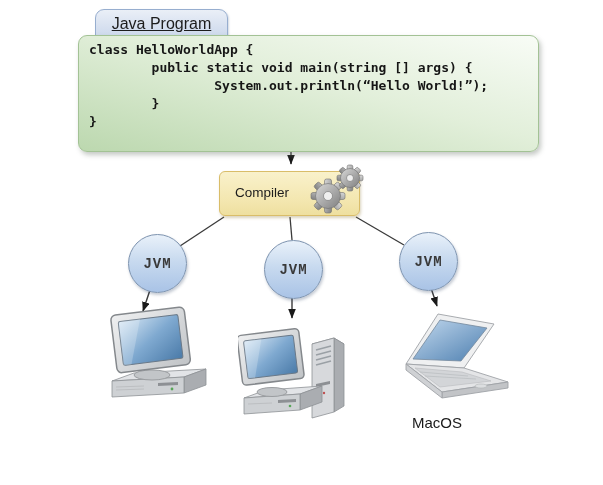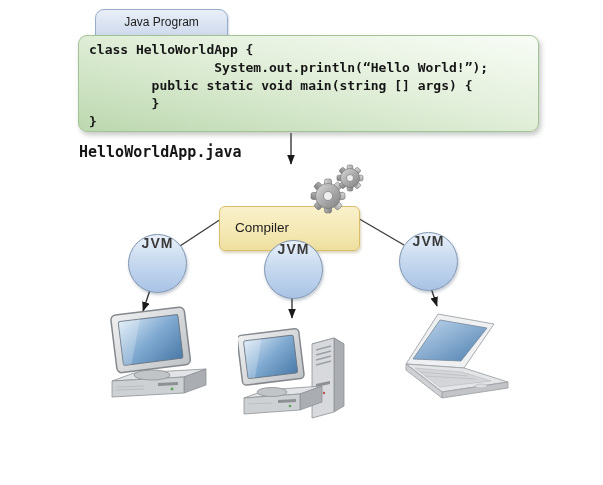"Java Program" .tab span { font-size: 12px -> 16px; text-decoration: none -> underline }
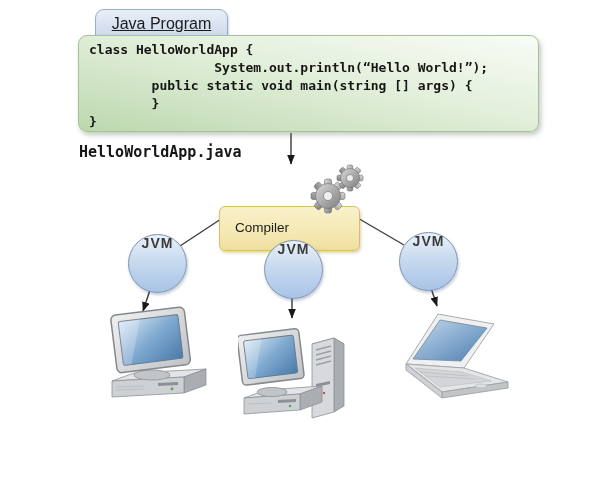"class HelloWorldApp {" .codebox { height: 97px -> 117px }
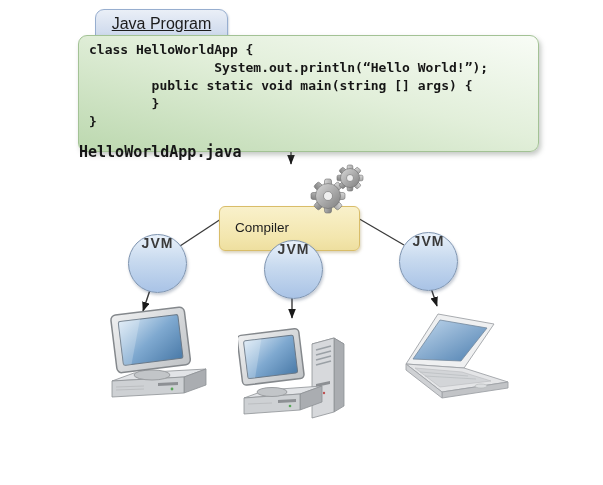"System.out.println(“Hello World!”);" div.code-line { order: before "public static void main(string []" -> after "public static void main(string []" }
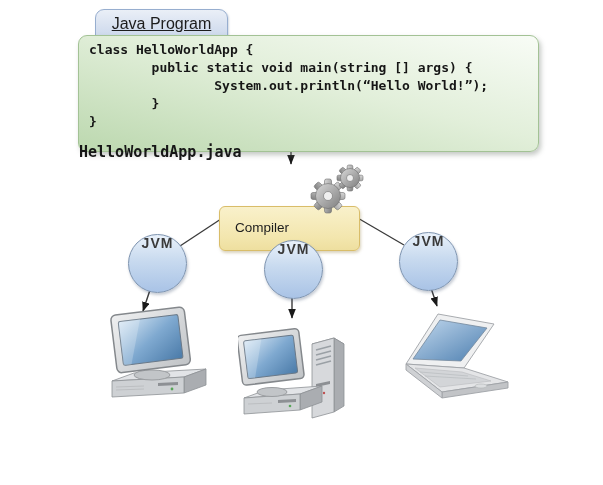"HelloWorldApp.java" div.filename { html: <div>HelloWorldApp.java</div> -> none }
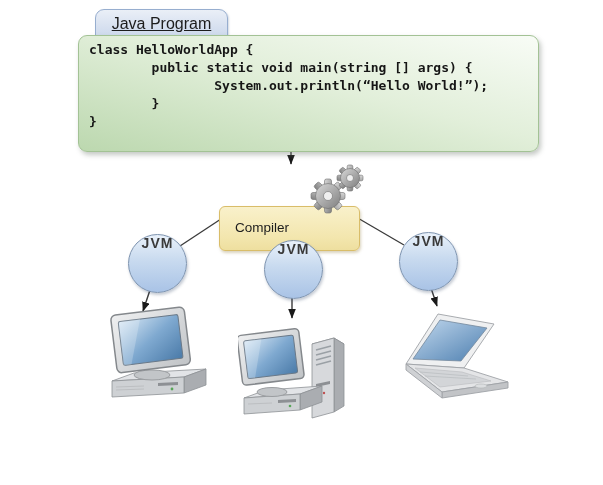"Compiler" .compiler { margin-top: 35px -> none }
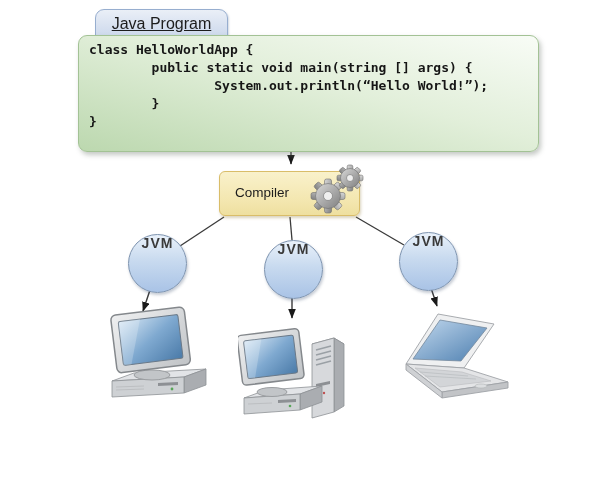"JVM" .jvm { align-items: none -> center; font-family: none -> Liberation Mono, monospace }
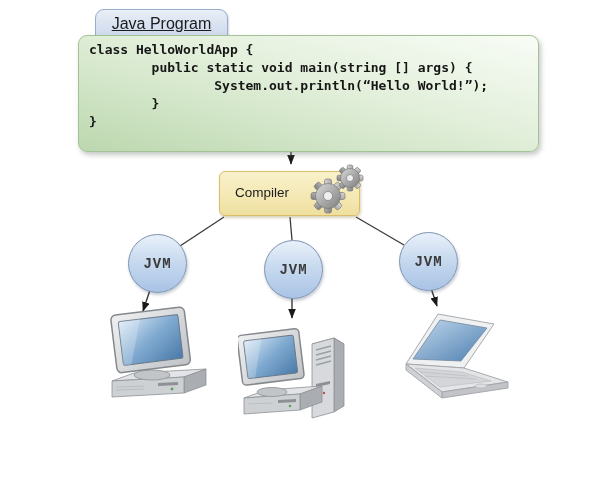"MacOS" div.plat-label { html: none -> <div>MacOS</div> }
